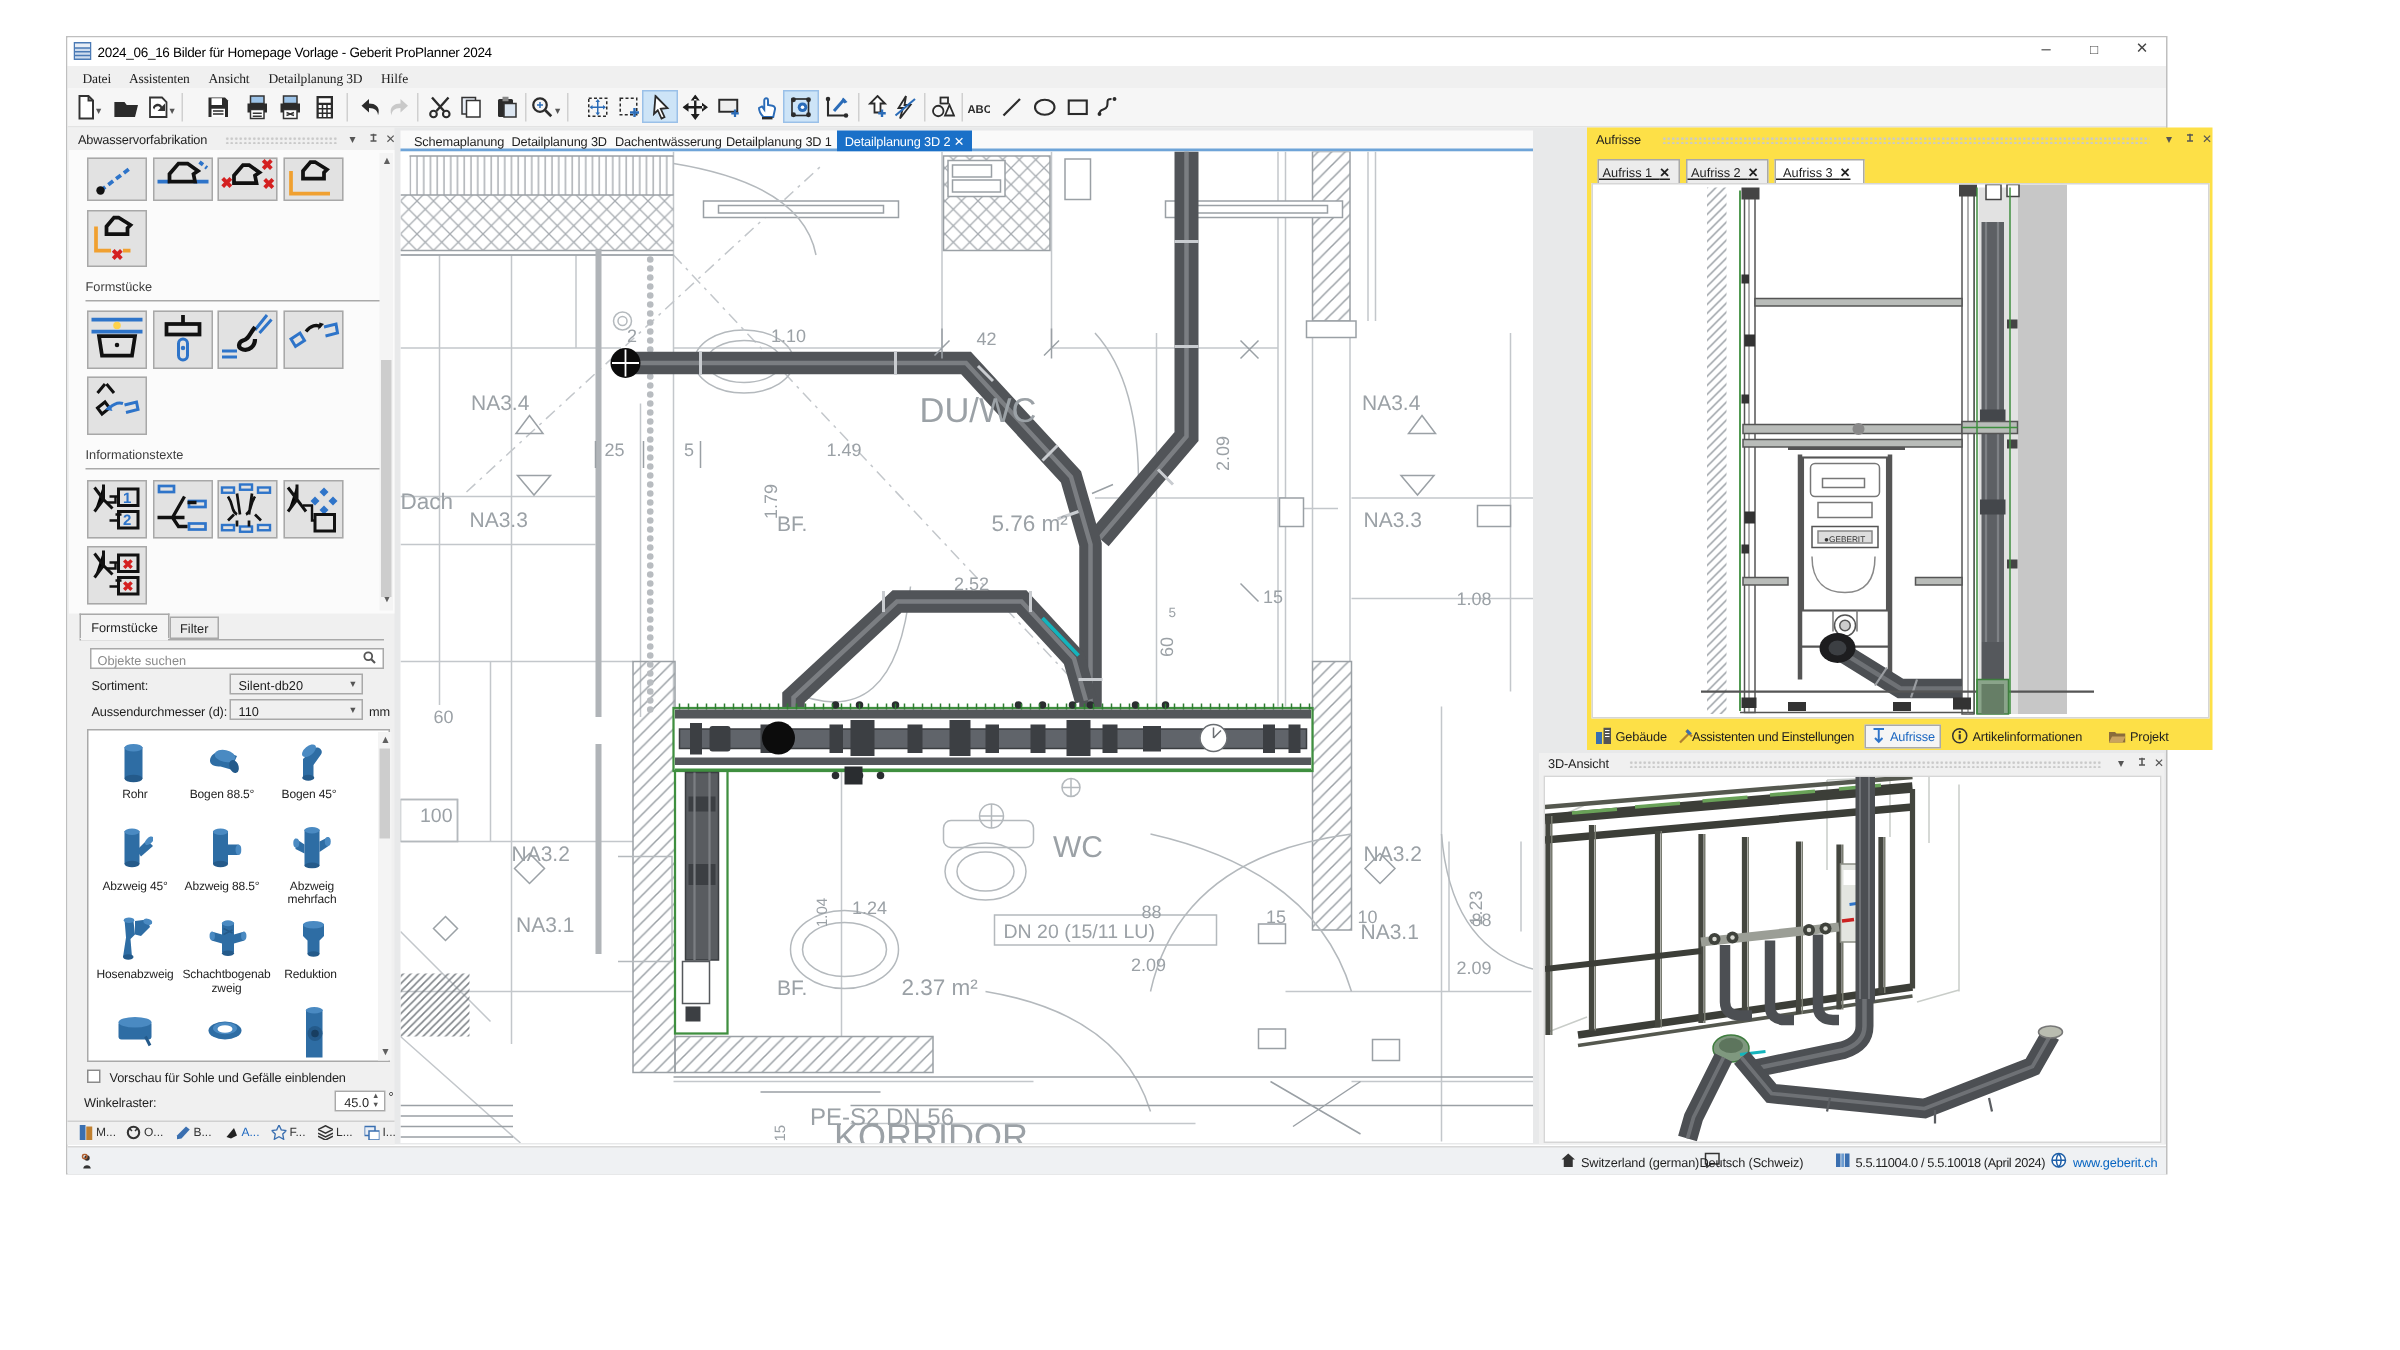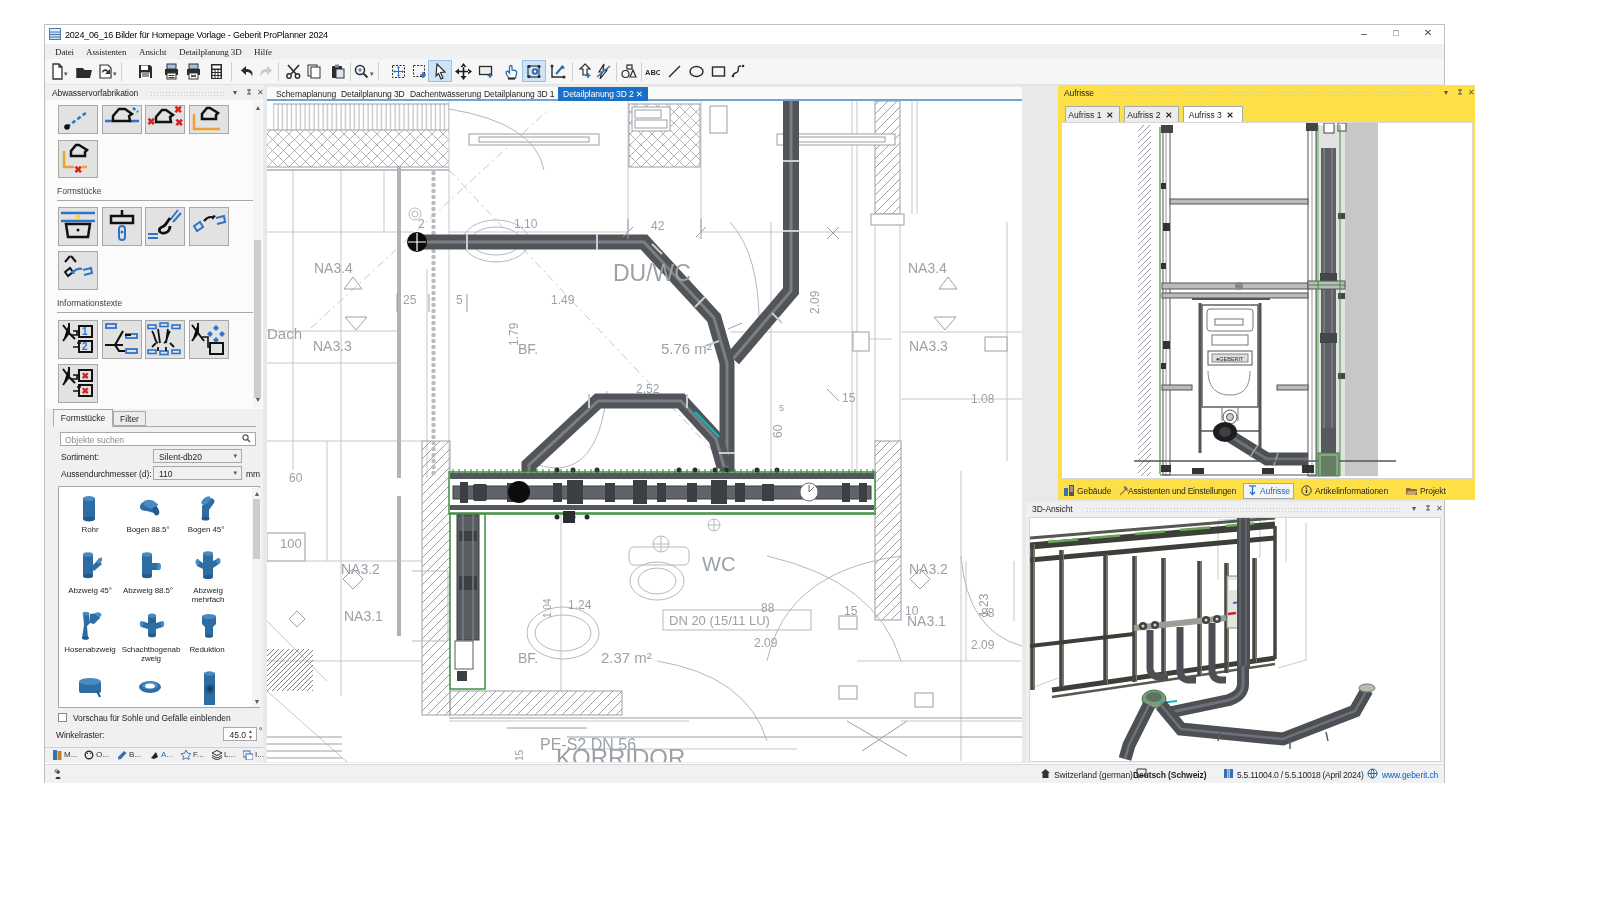"Aufriss 1 ✕" .rtab { text-decoration: none -> underline }
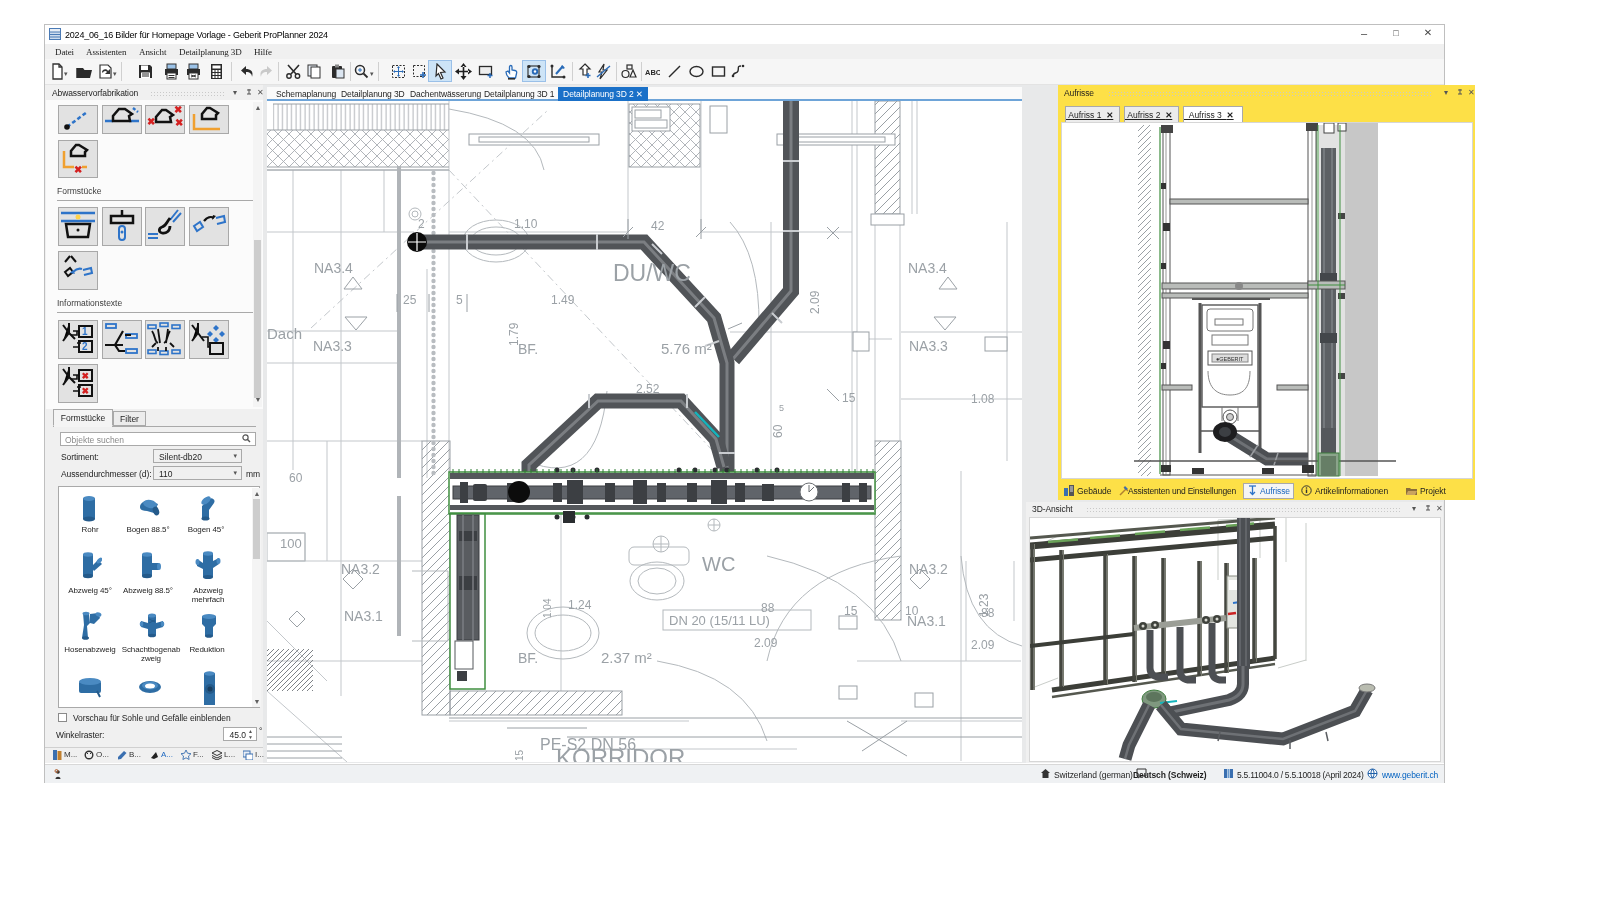"Deutsch (Schweiz)" span { font-weight: bold -> none }
